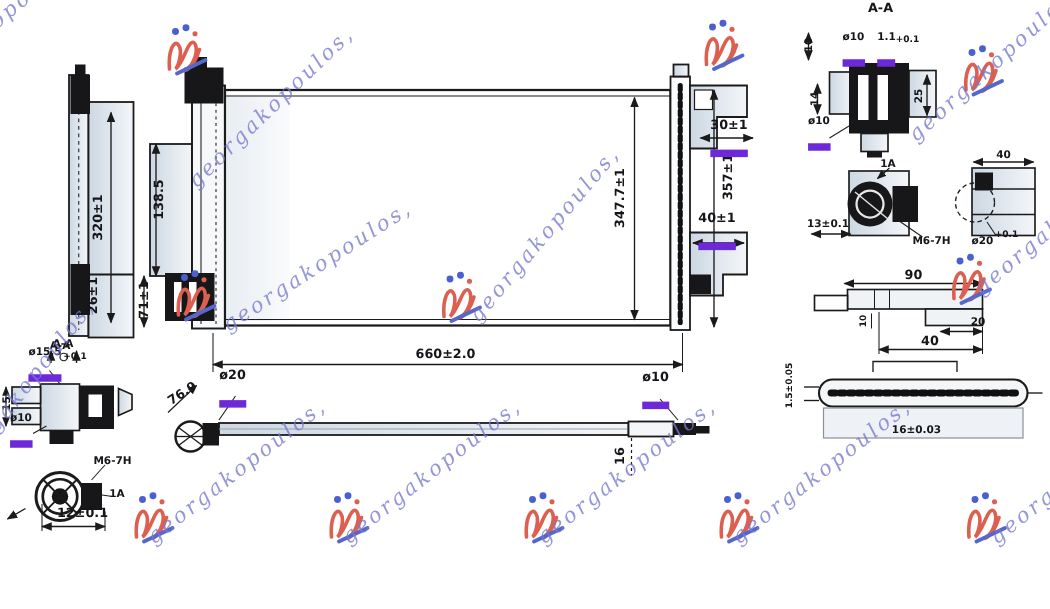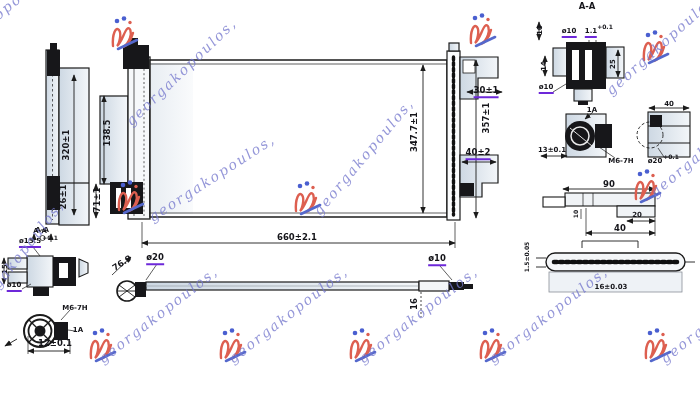"ø10" .u { border-bottom: 2px solid #6d28d9 -> 5px solid #6d28d9; padding-bottom: 1px -> 11px }
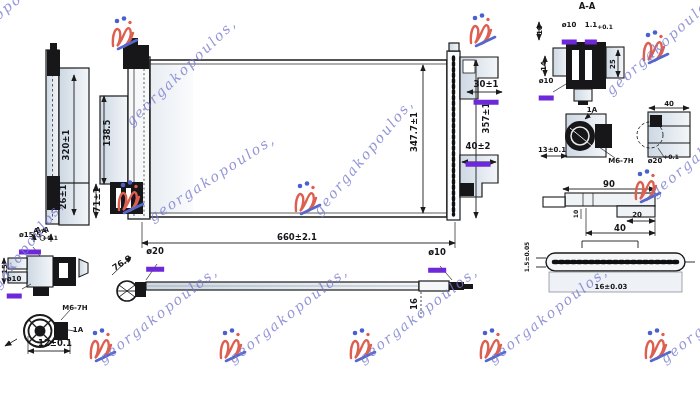"40±2" span.lbl { text: 2 -> 1 }
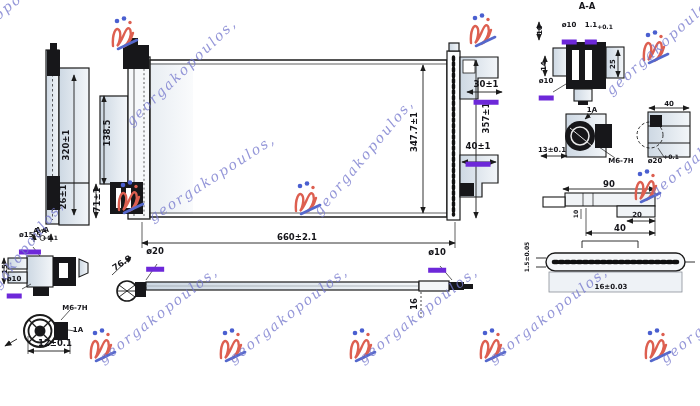"20" span.lbl { left: 637px -> 652px }
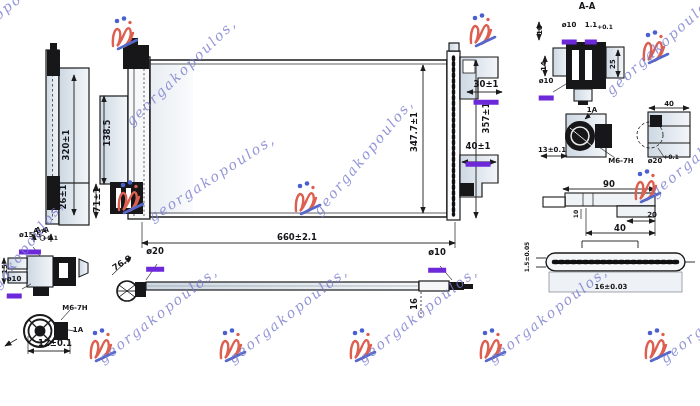"660±2.1" span.lbl { text: 2.1 -> 2.0 }
